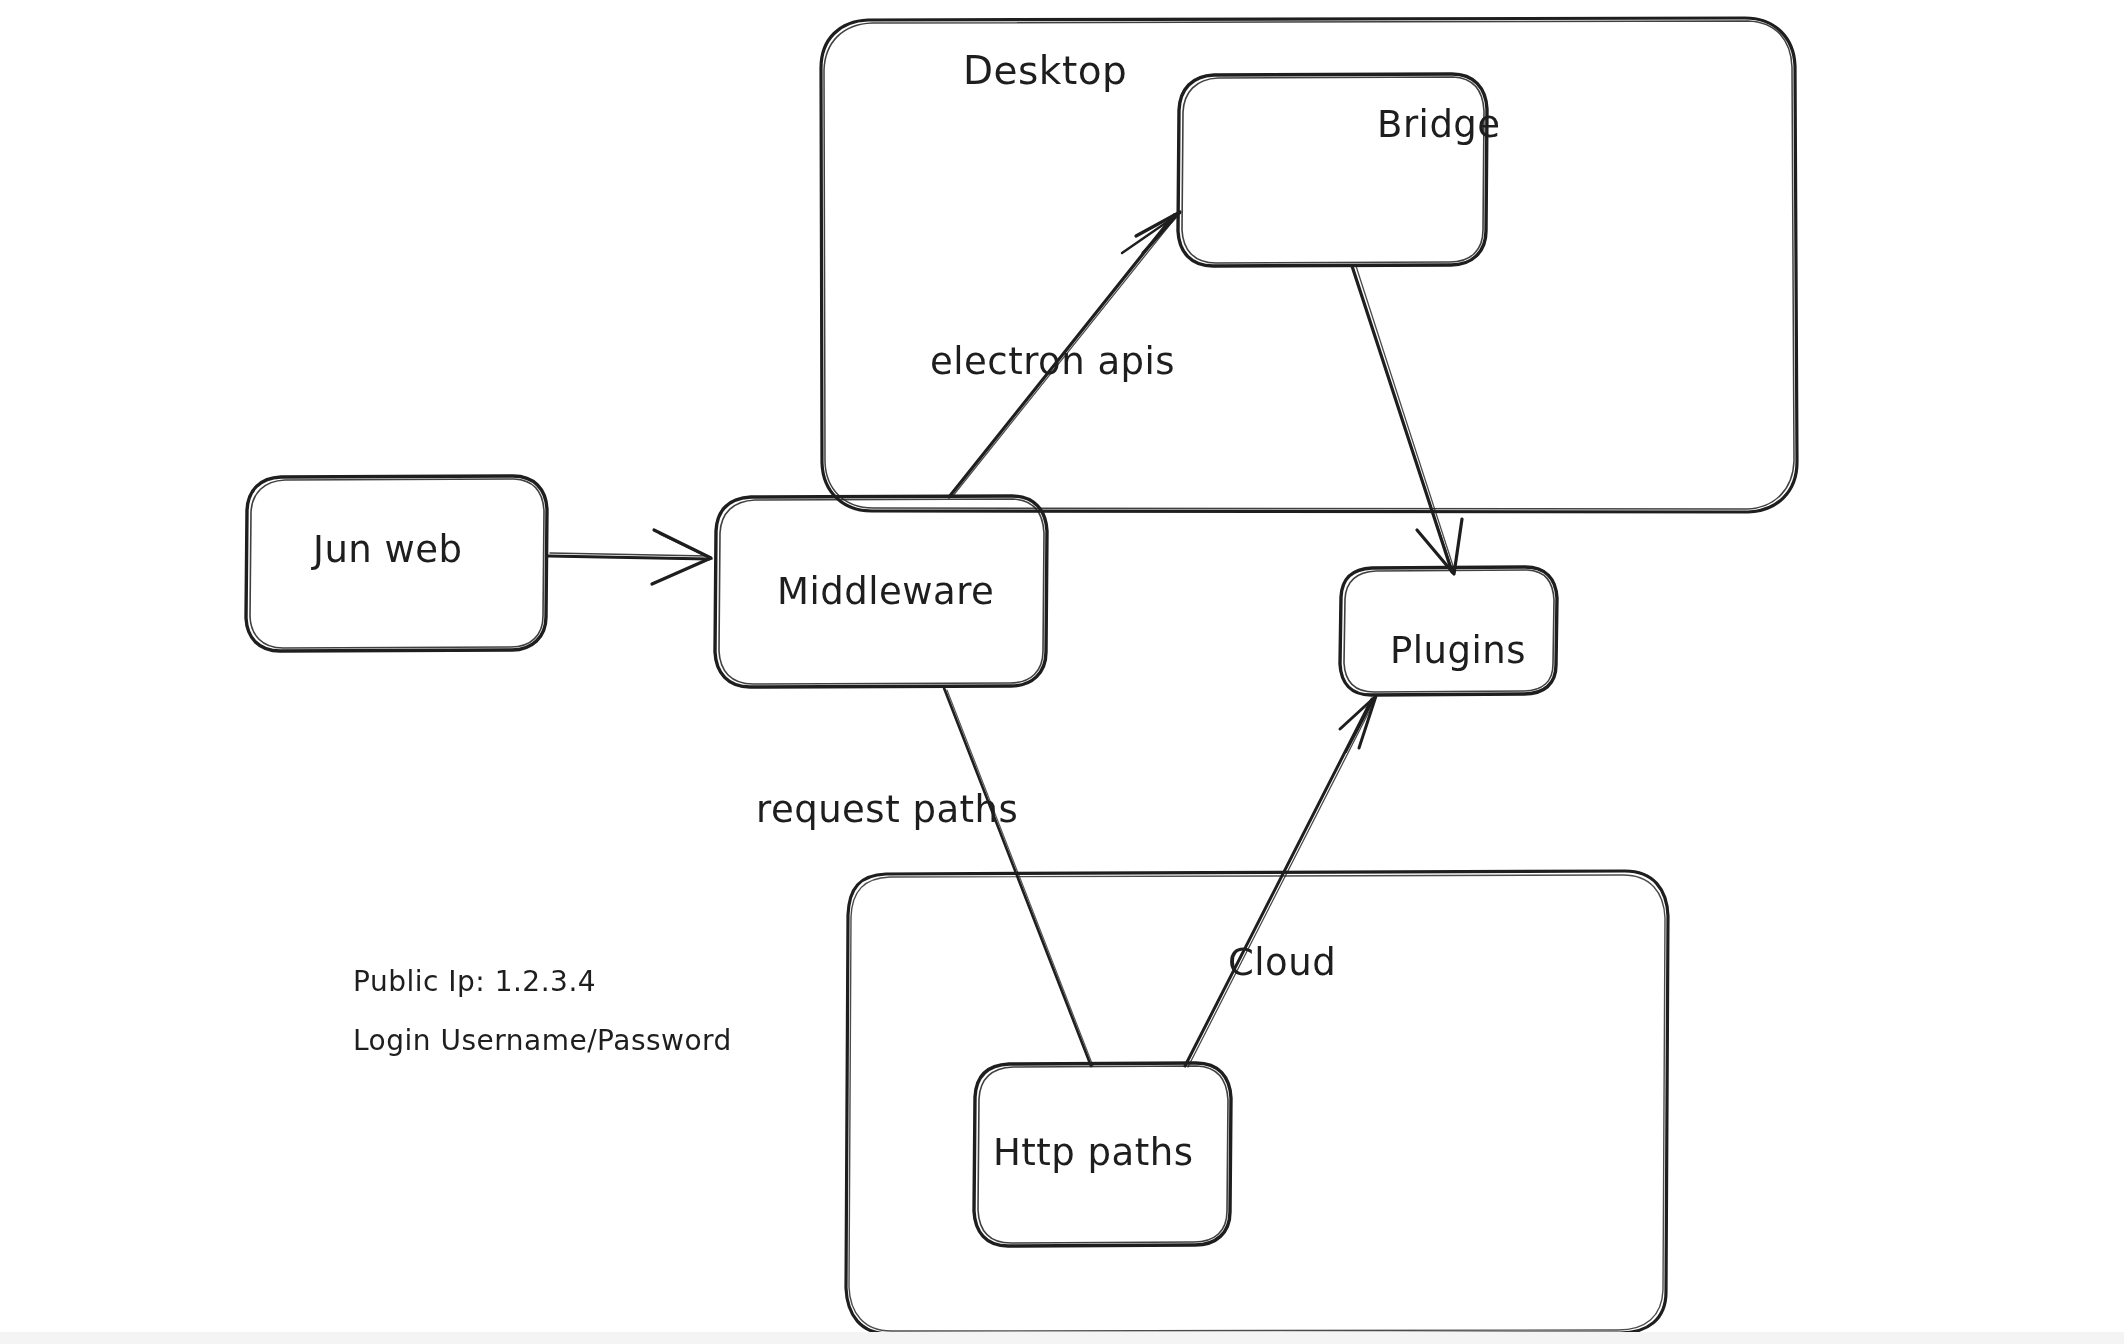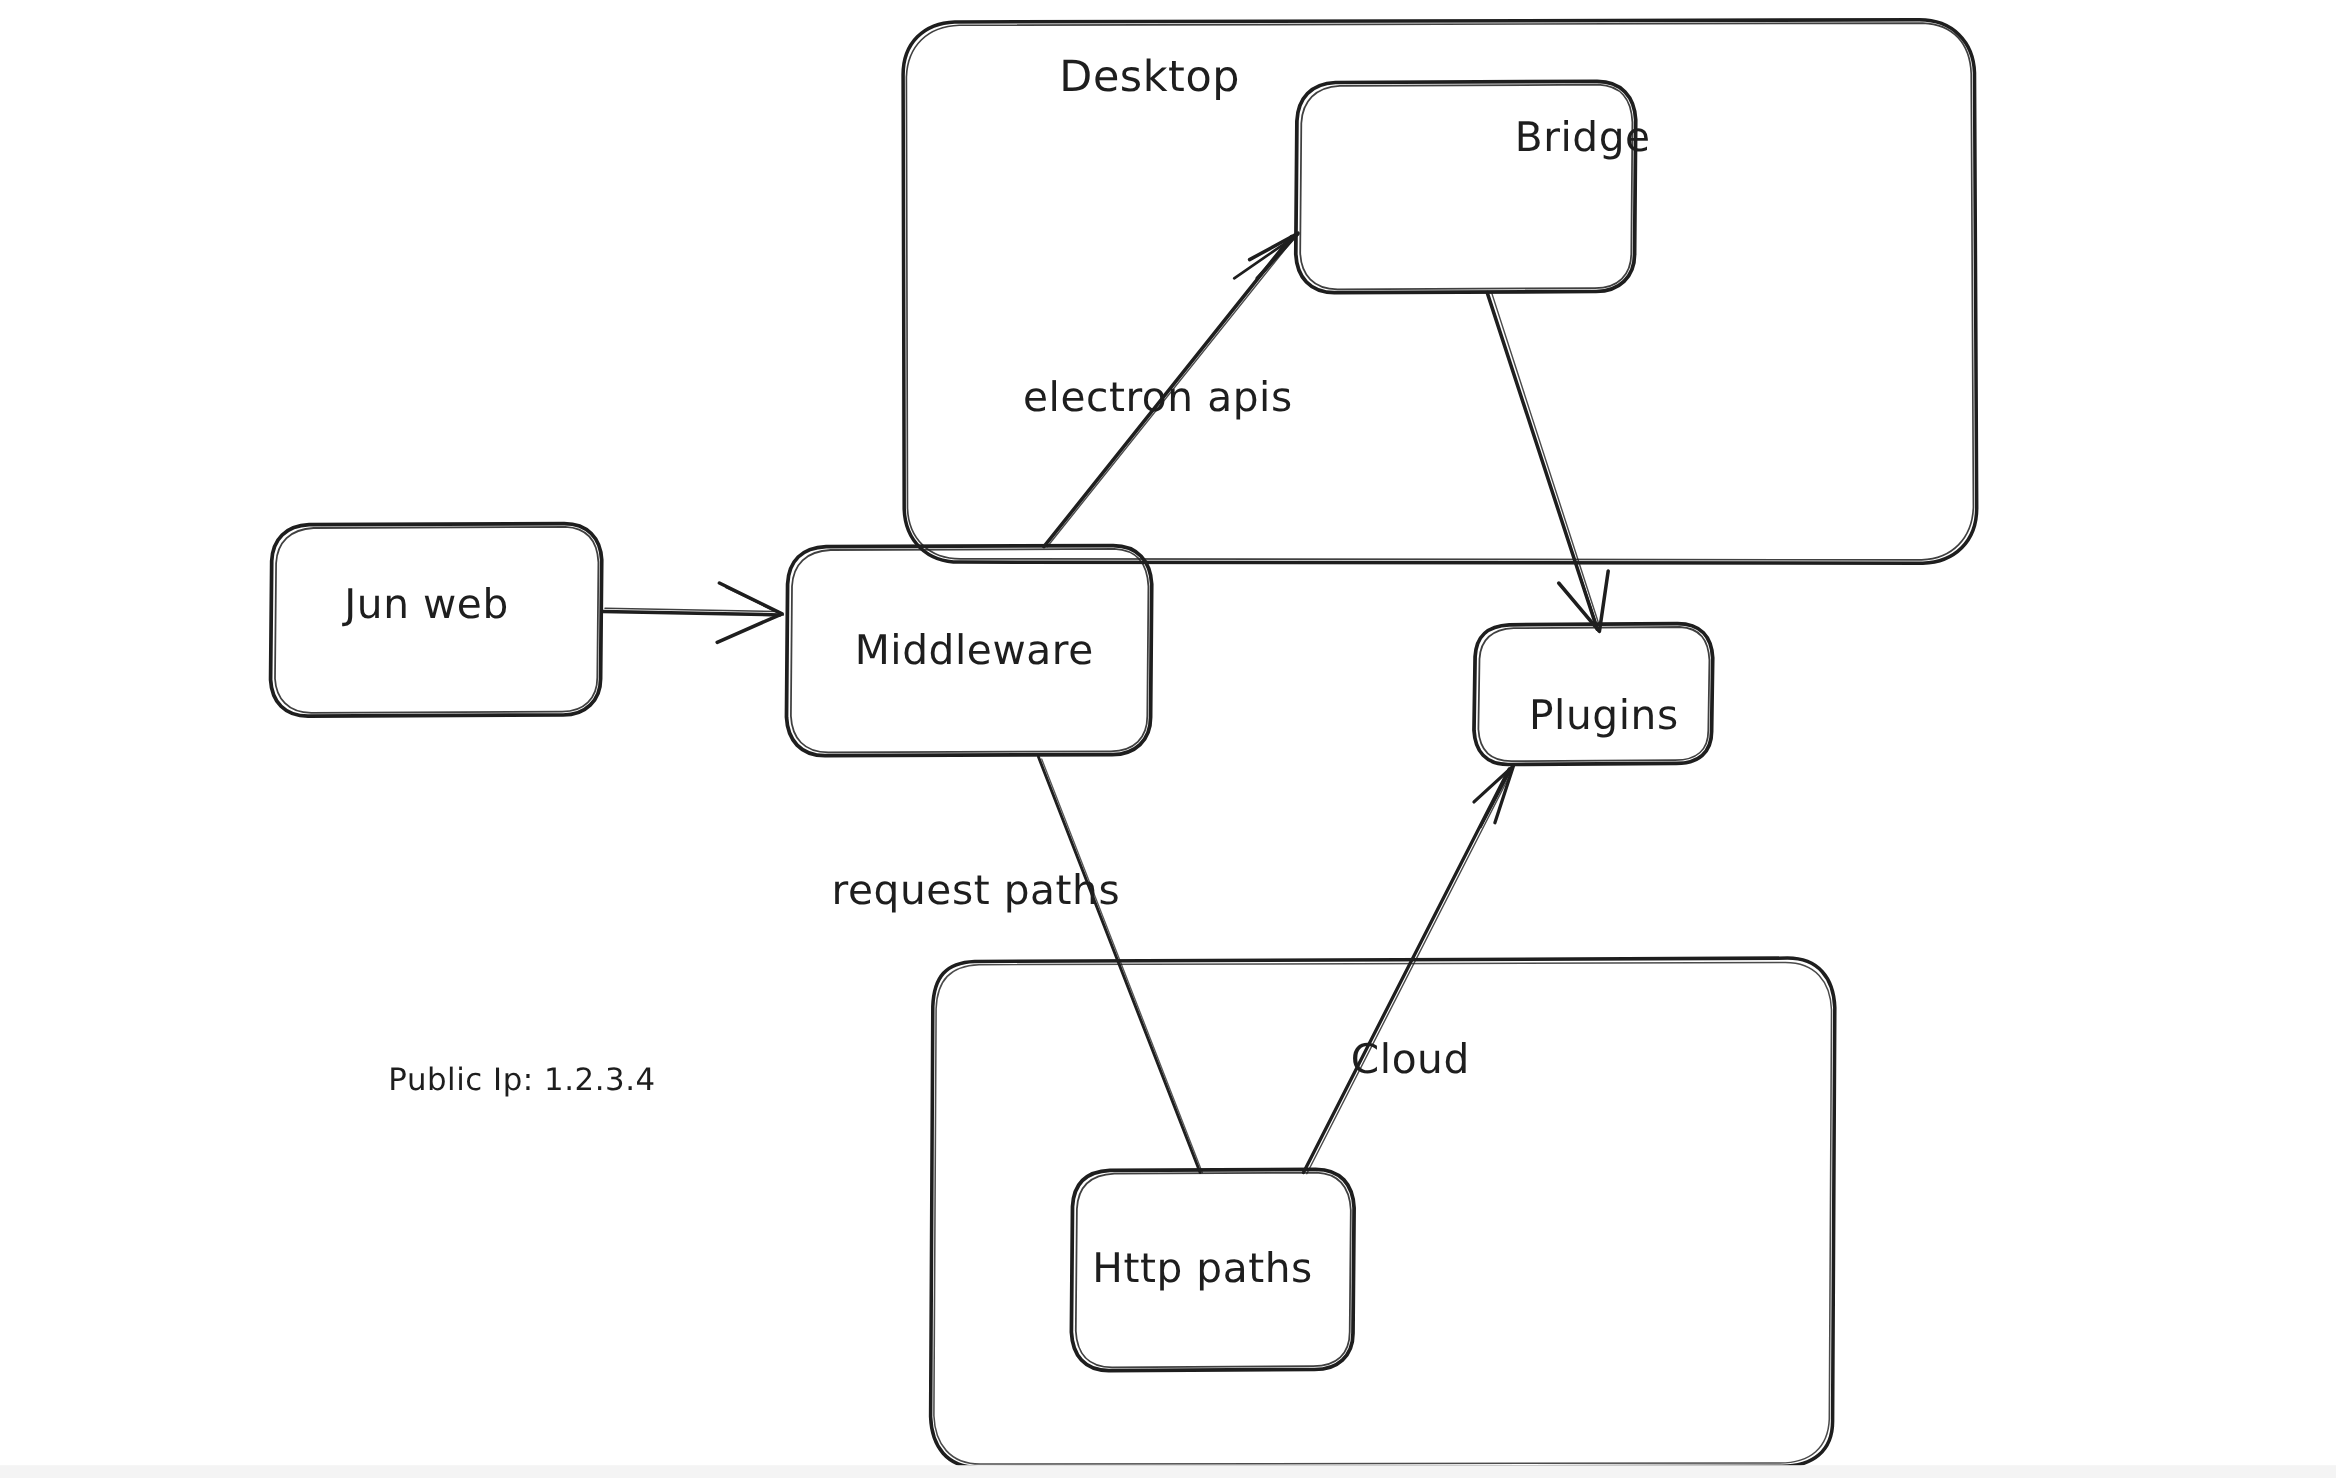"Login Username/Password" div.lbl { html: none -> <div>Login Username/Password</div> }
